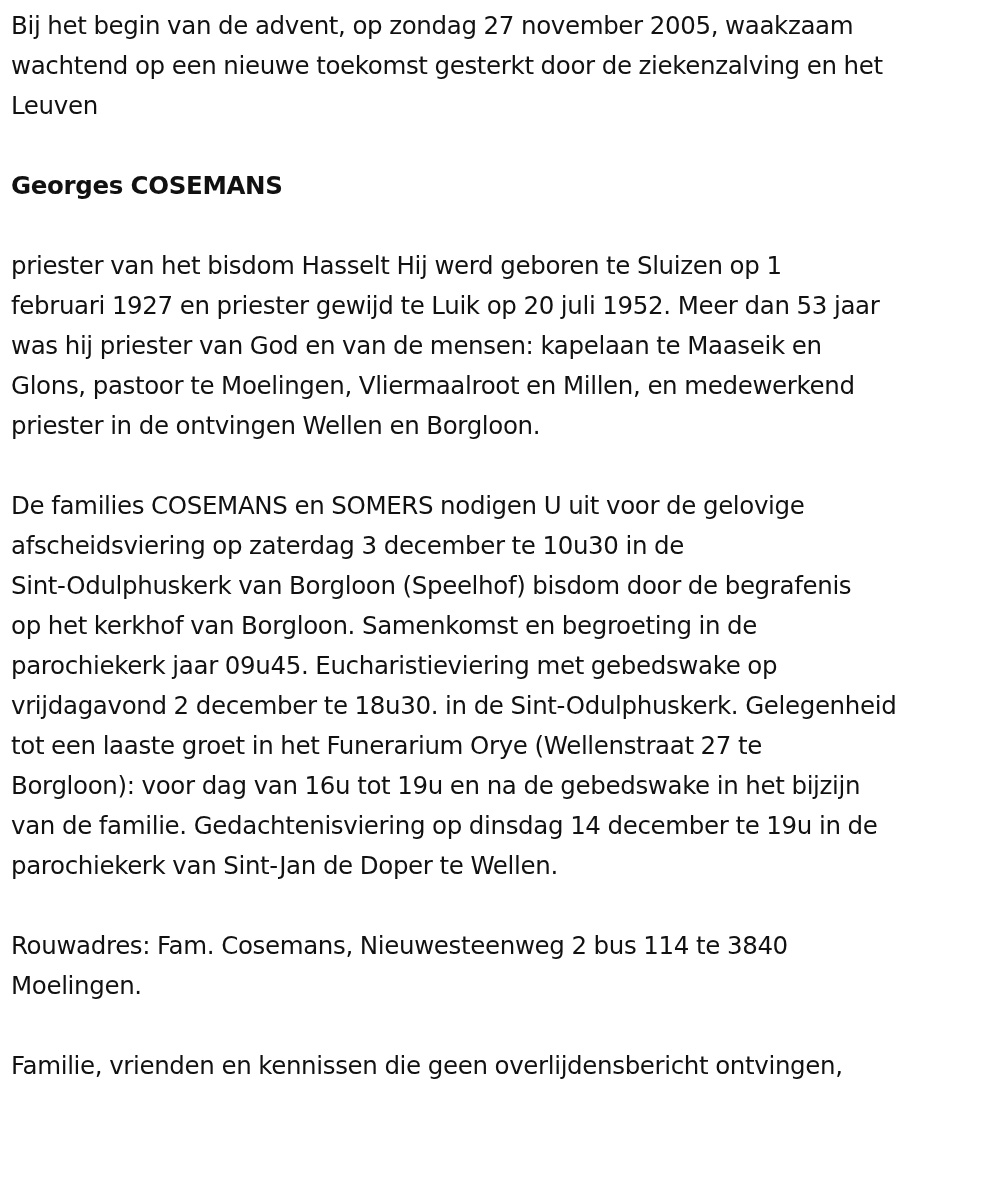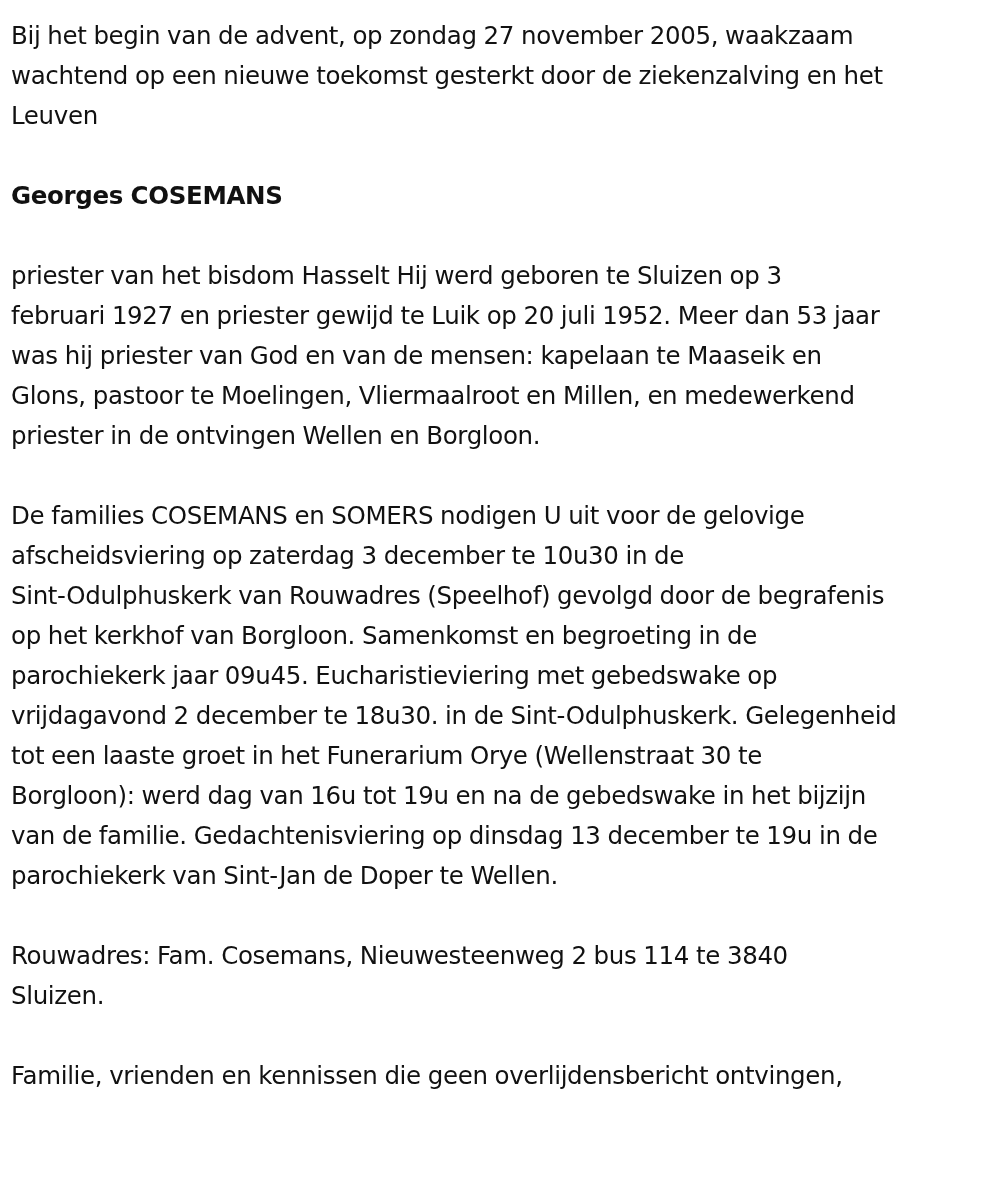"Bij het begin van de" .doc { padding: 16px 11px 0 11px -> 6px 11px 0 11px }
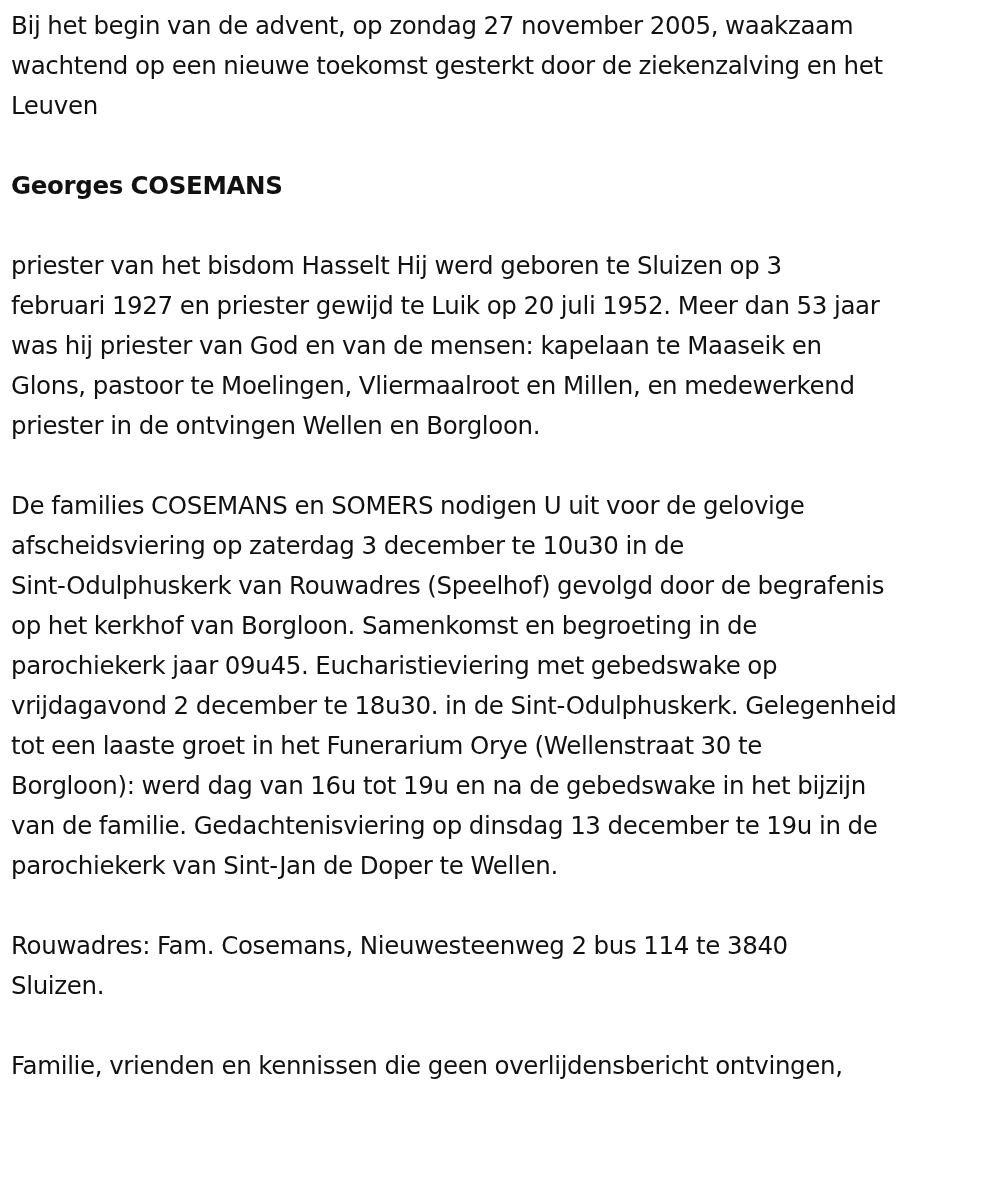"priester van het bisdom Hasselt" span.line { text: 3 -> 1 }
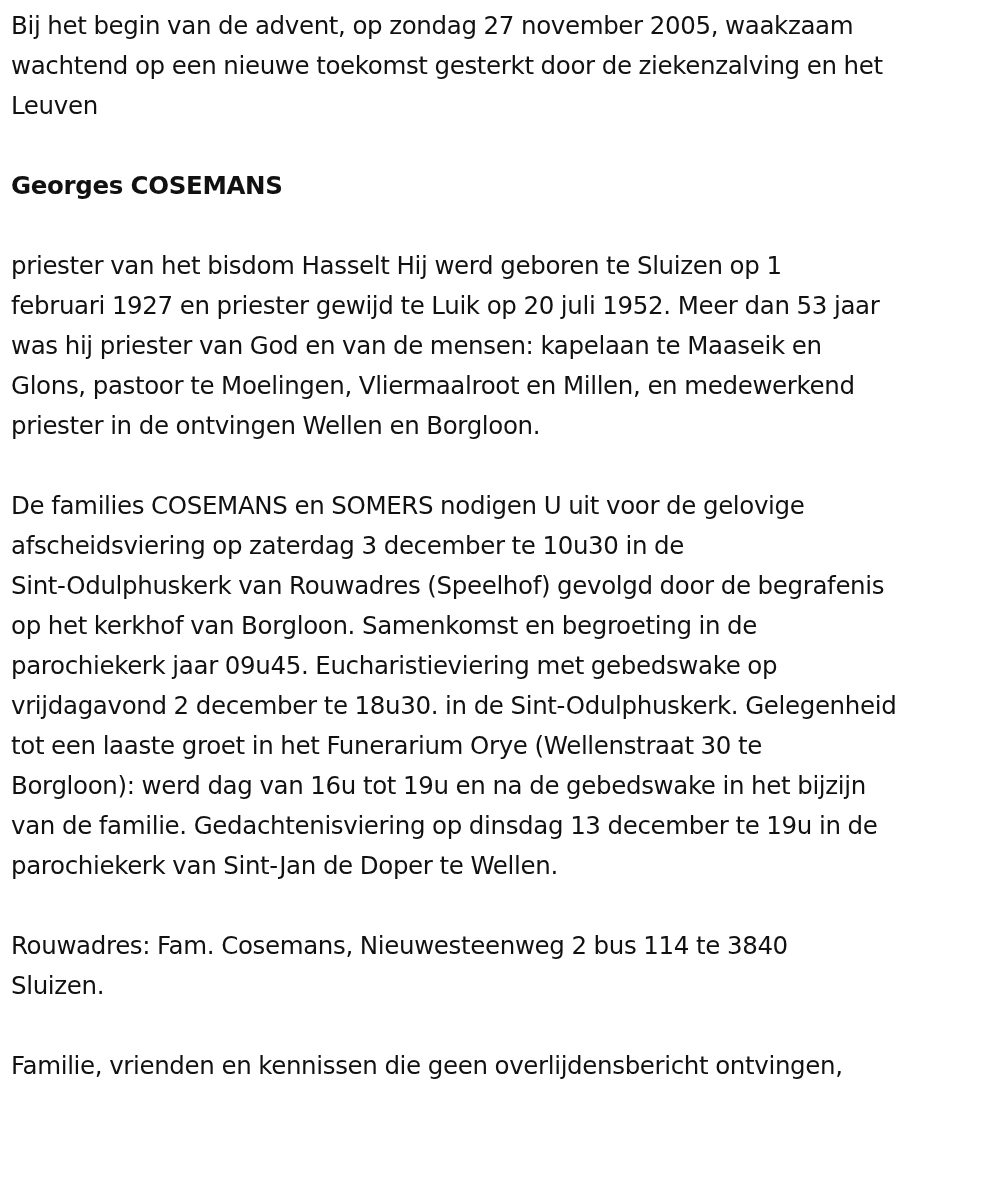"Sint-Odulphuskerk van Rouwadres" span.line { text: Rouwadres (Speelhof) gevolgd -> Borgloon (Speelhof) bisdom }
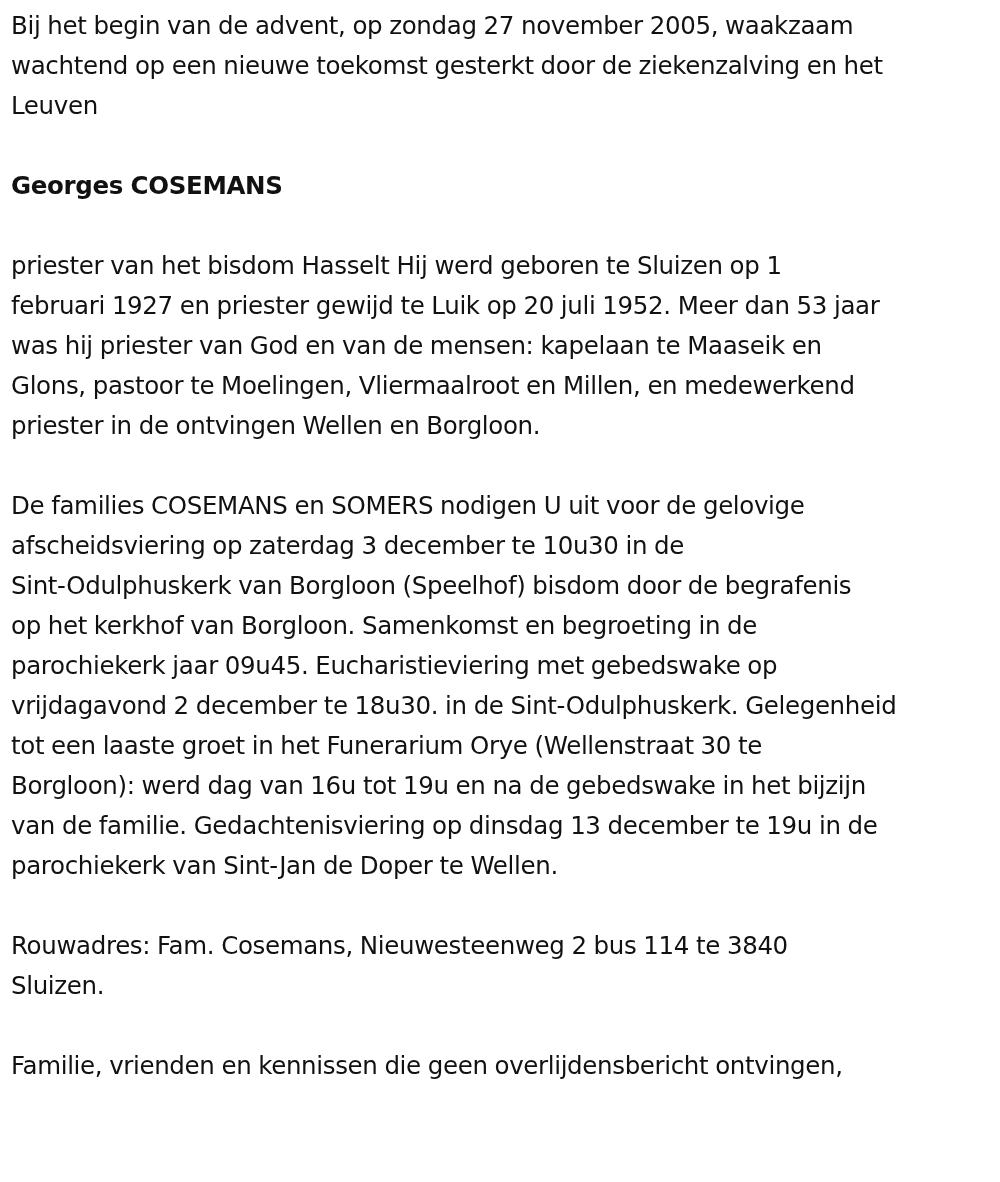"tot een laaste groet in" span.line { text: 30 -> 27 }
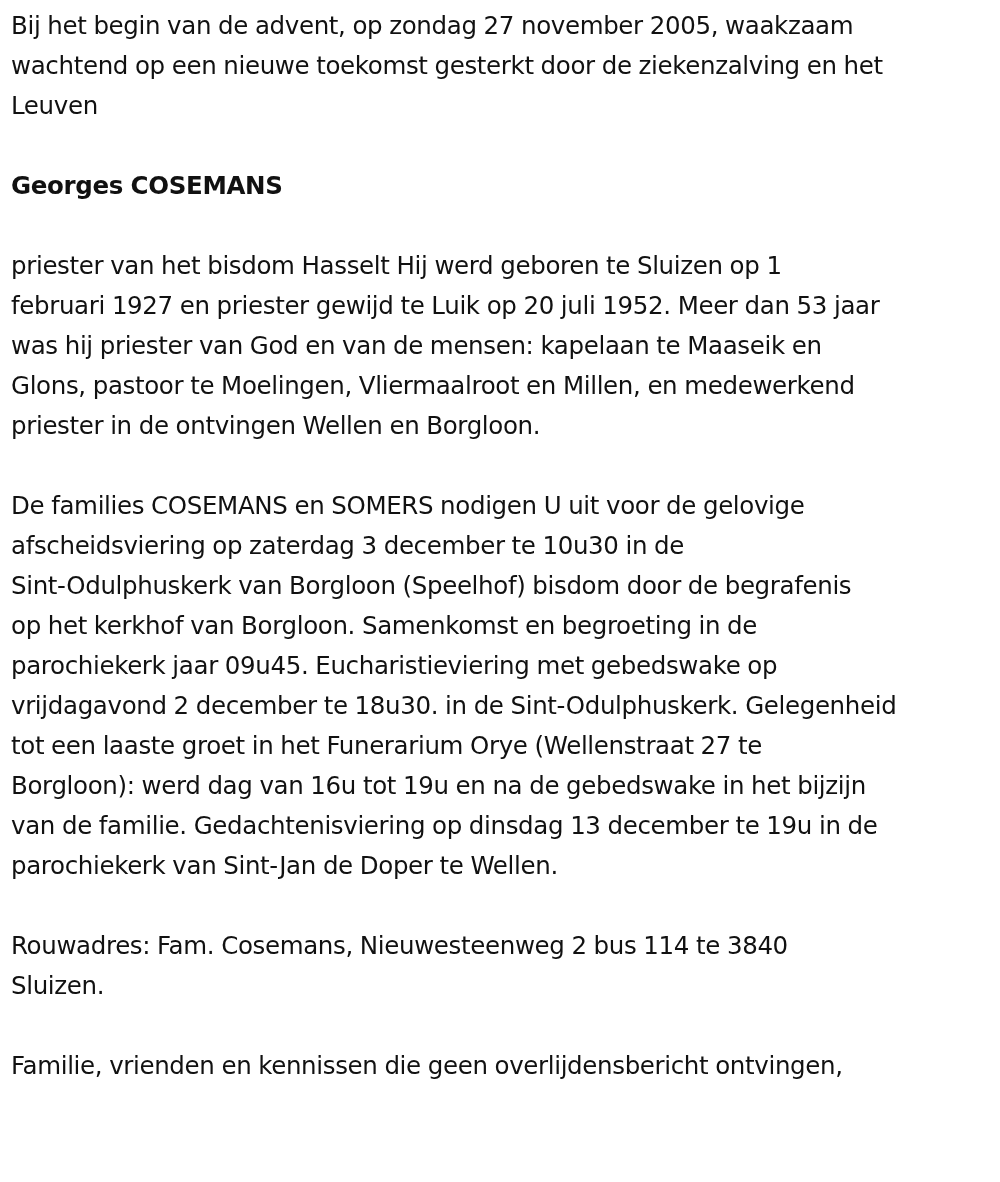"Borgloon): werd dag van 16u" span.line { text: werd -> voor }
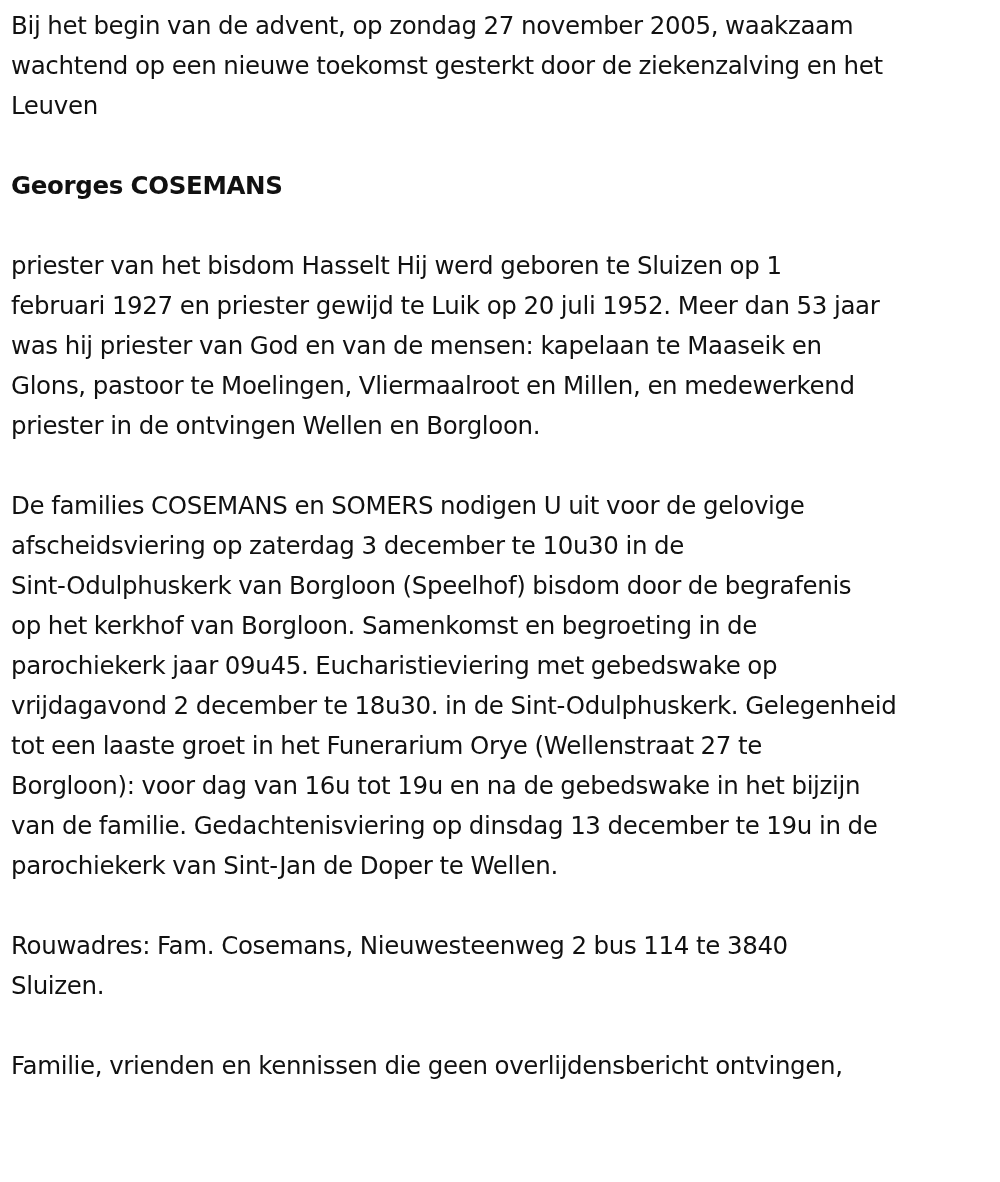"van de familie. Gedachtenisviering op" span.line { text: 13 -> 14 }
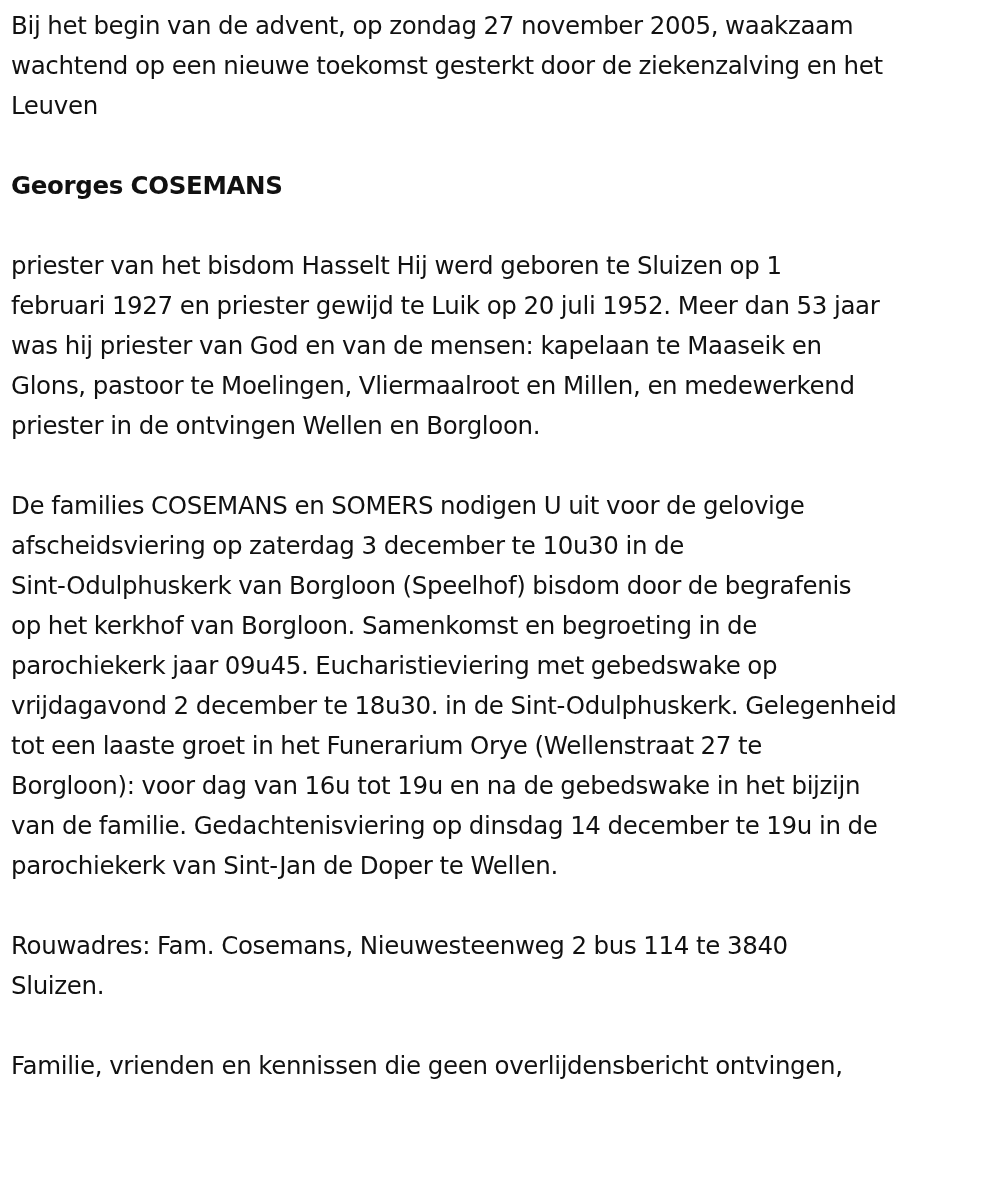"Sluizen." span.line { text: Sluizen -> Moelingen }
